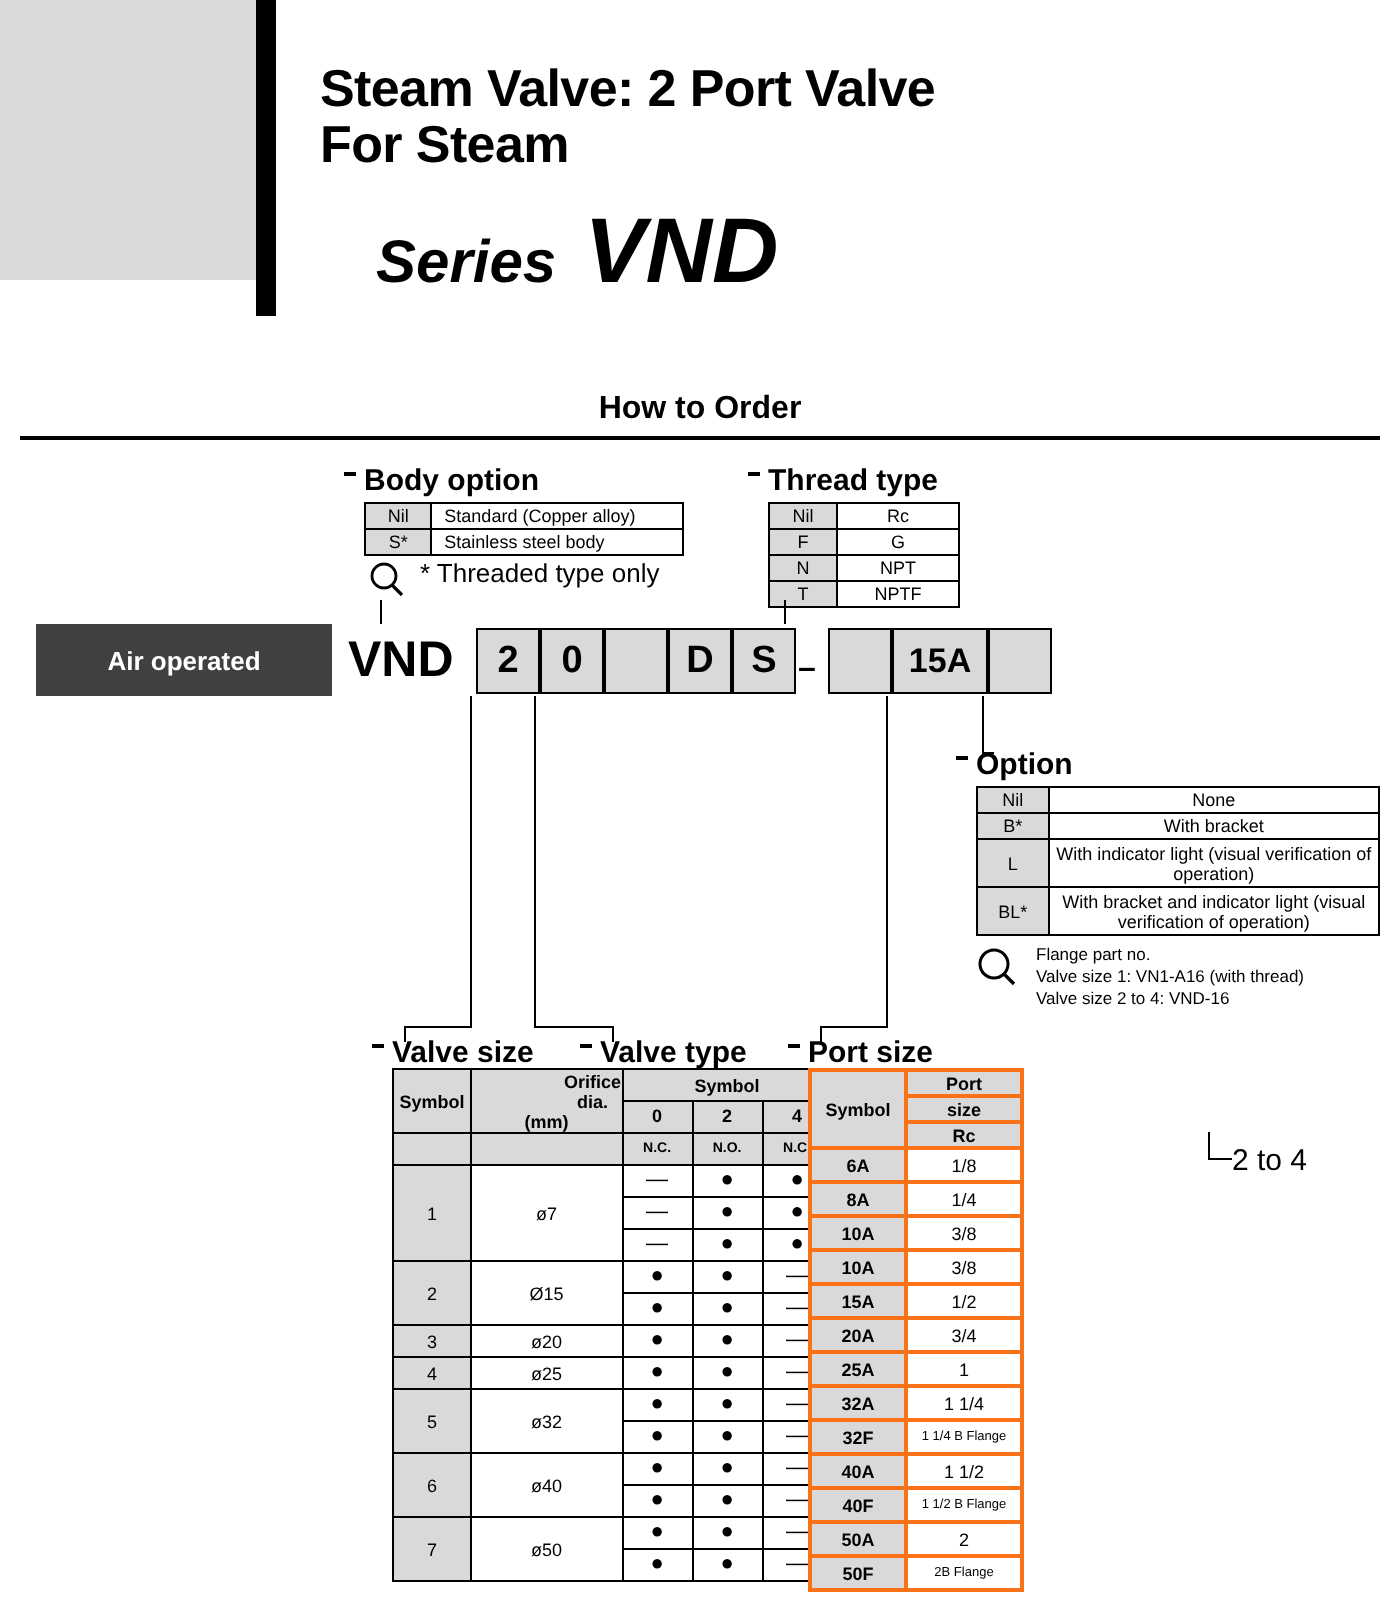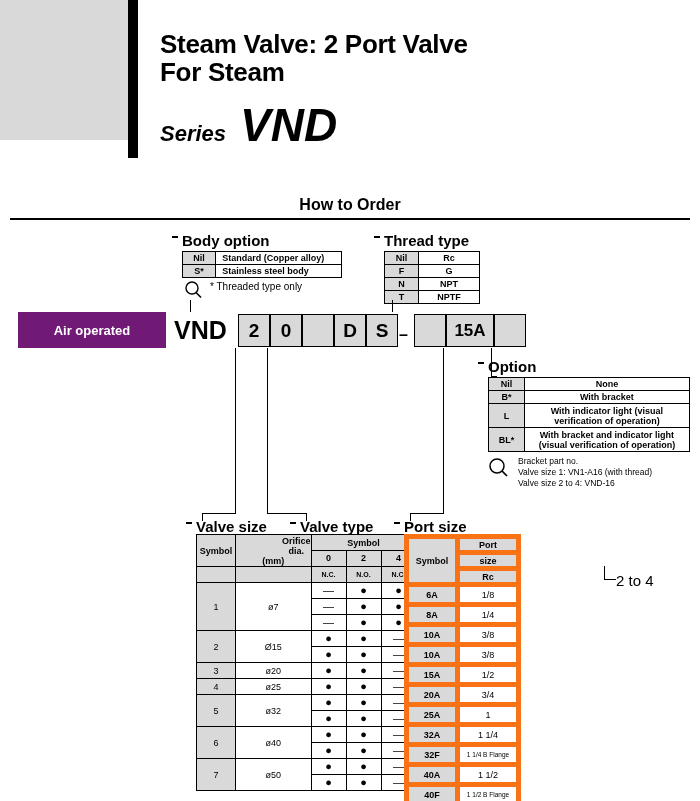"Series" .hdr-series .sm { font-size: 22px -> 30px; margin-left: none -> 28px }
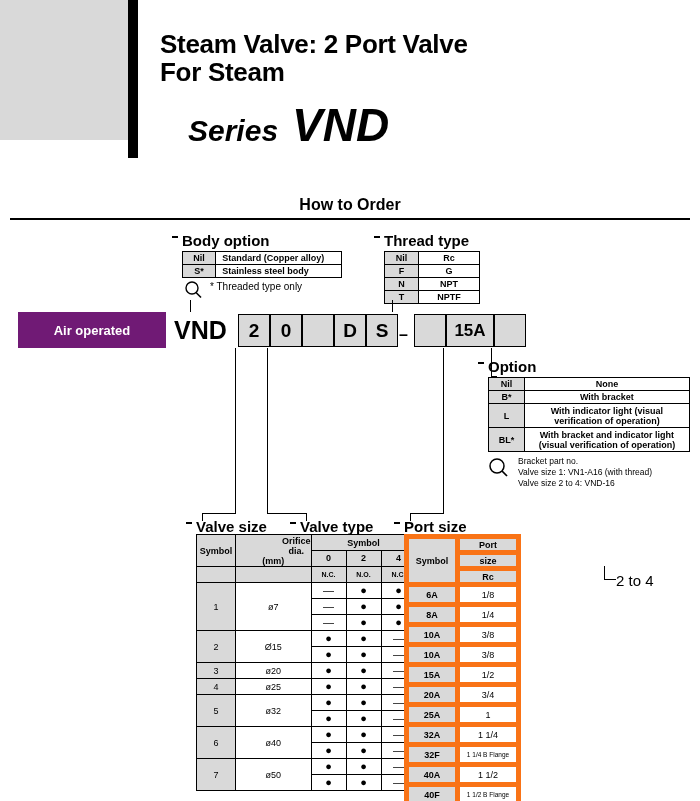"Nil" table.t td,table.t th { font-weight: bold -> normal }
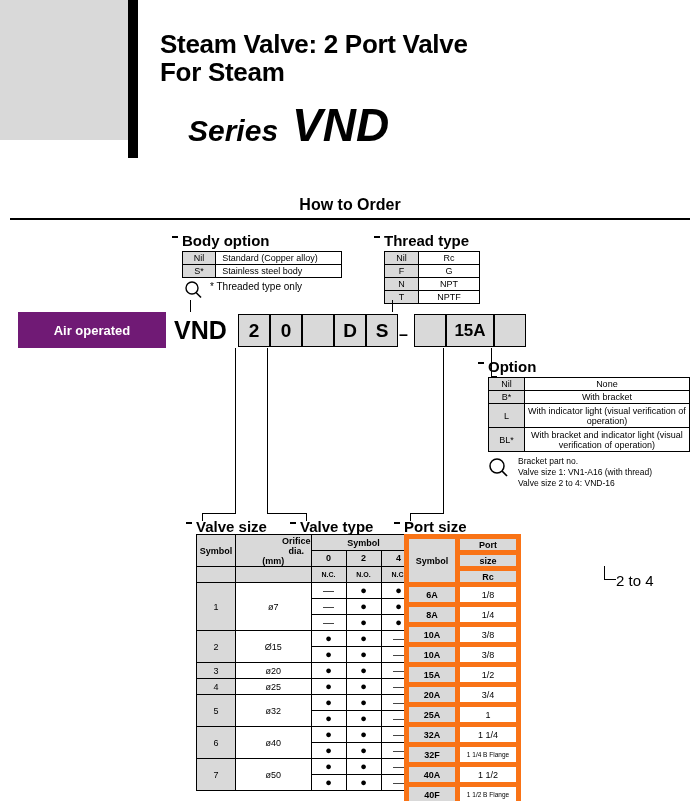"* Threaded type only" .note-magnify { font-size: 10px -> 13px }
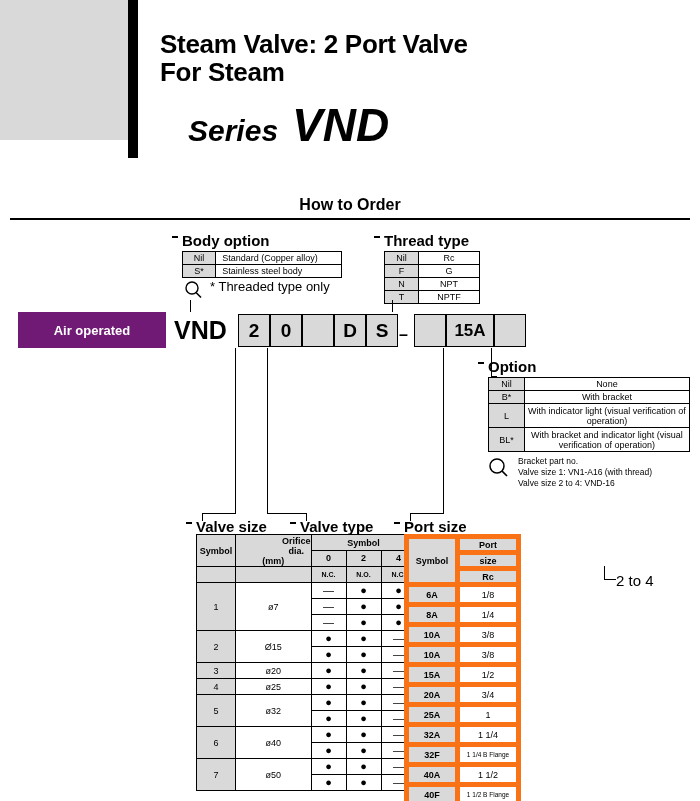"Air operated" .airop { background: #701a75 -> #404040 }
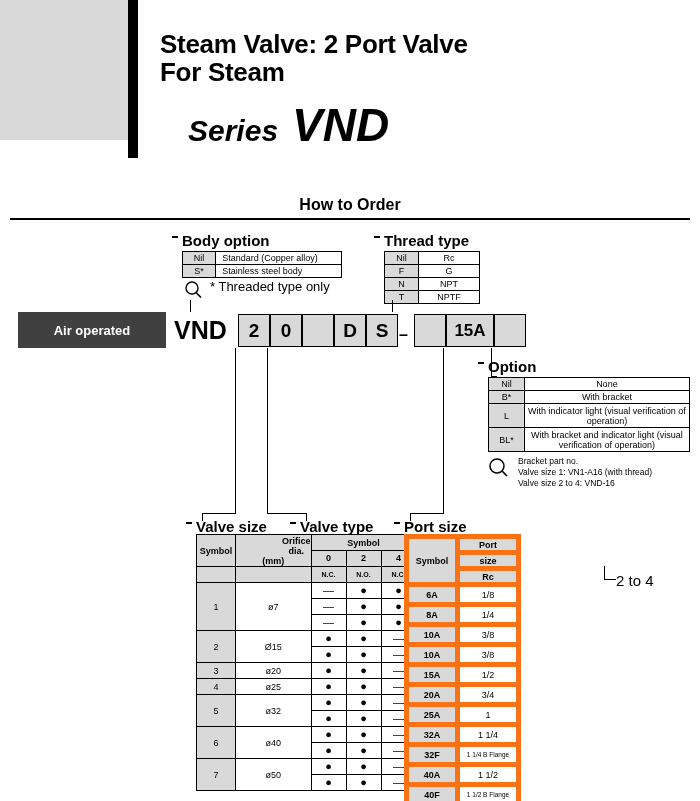"Option" .option { top: 358px -> 374px }
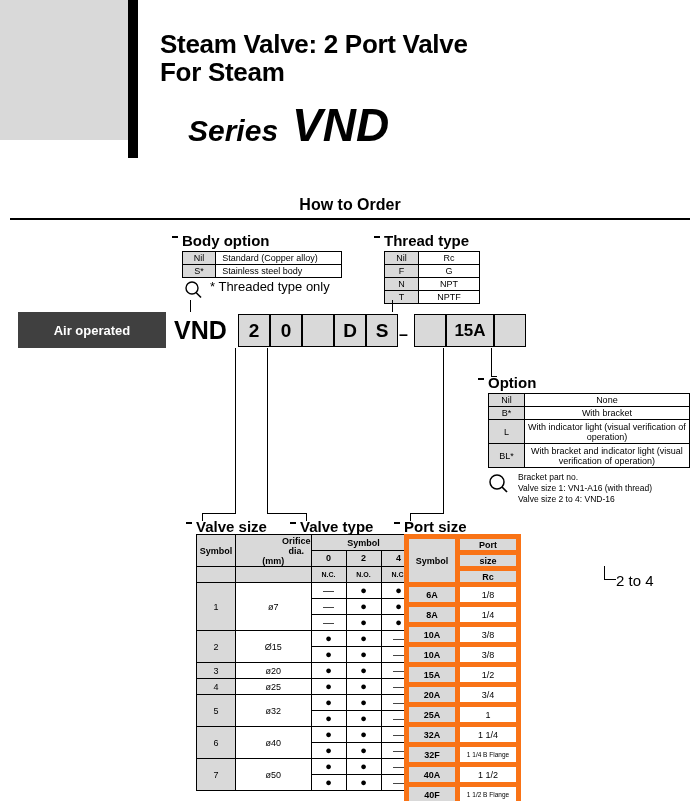"Bracket part no." div { text: Bracket -> Flange }
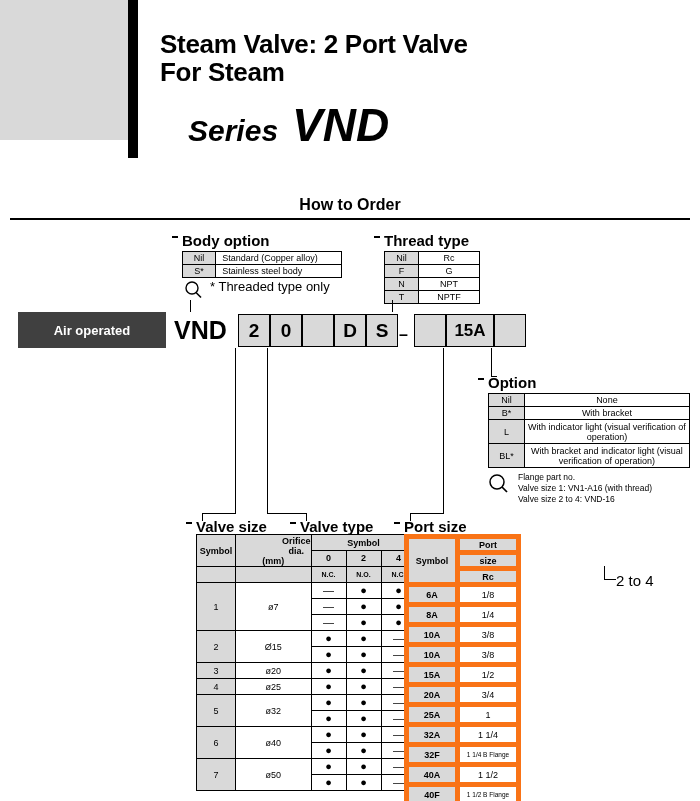"Port" .port-tbl td { border: 5px solid #f97316 -> 2px solid #f97316 }
